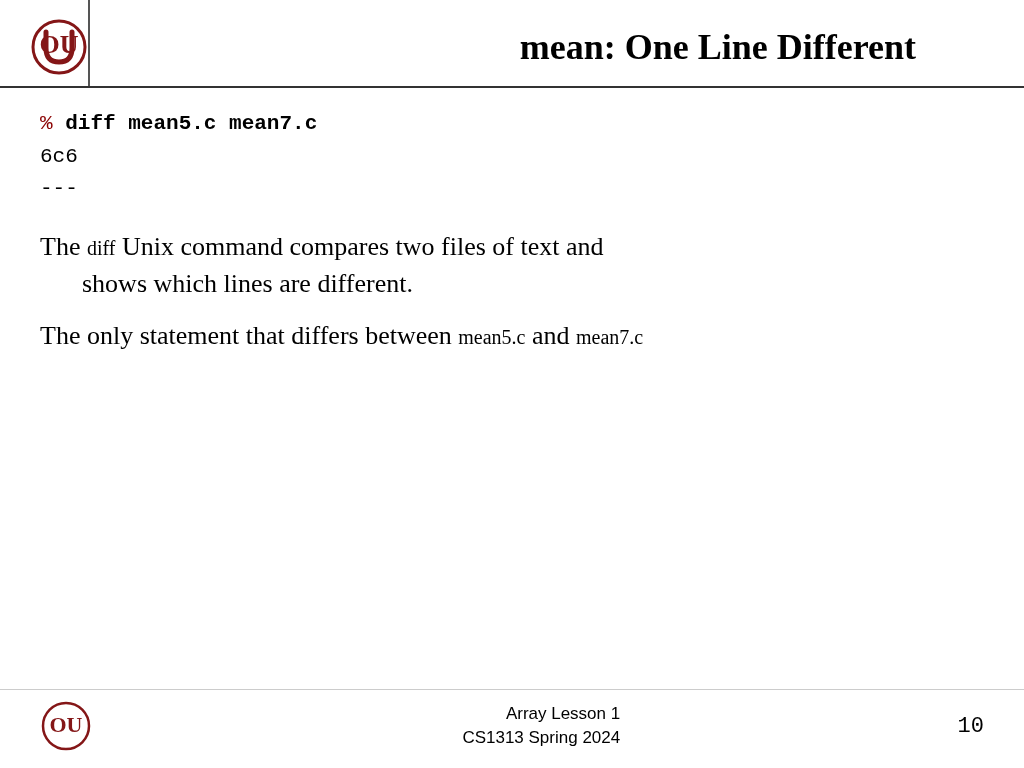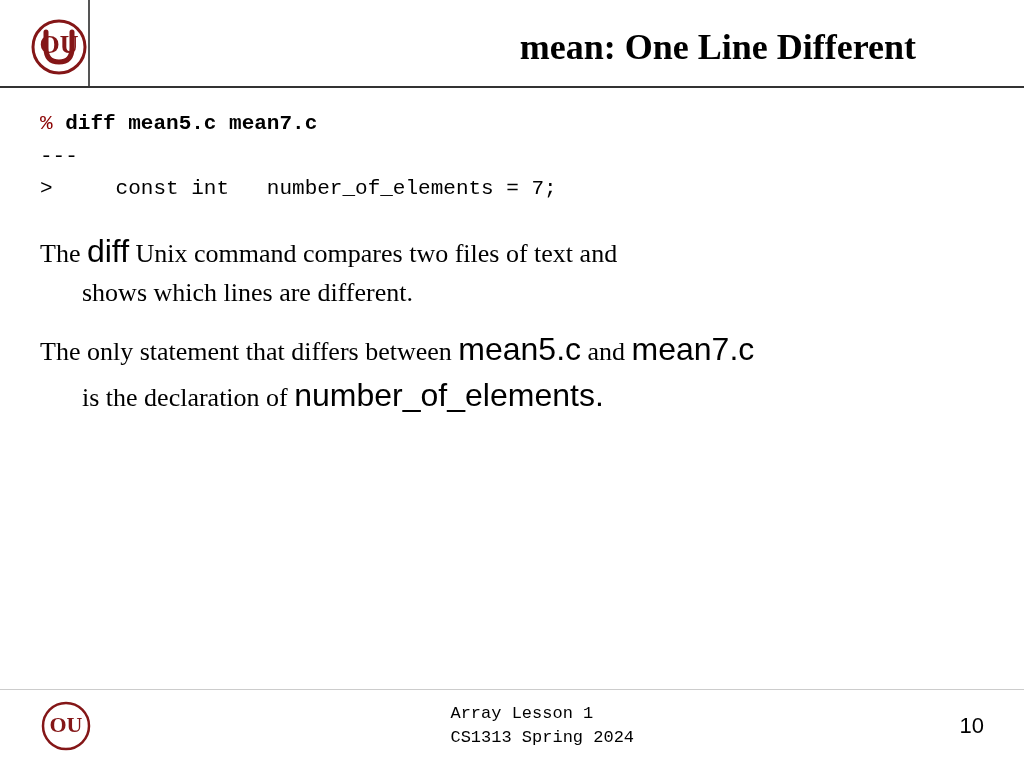"6c6" span.code-line { html: none -> <span>6c6</span> }
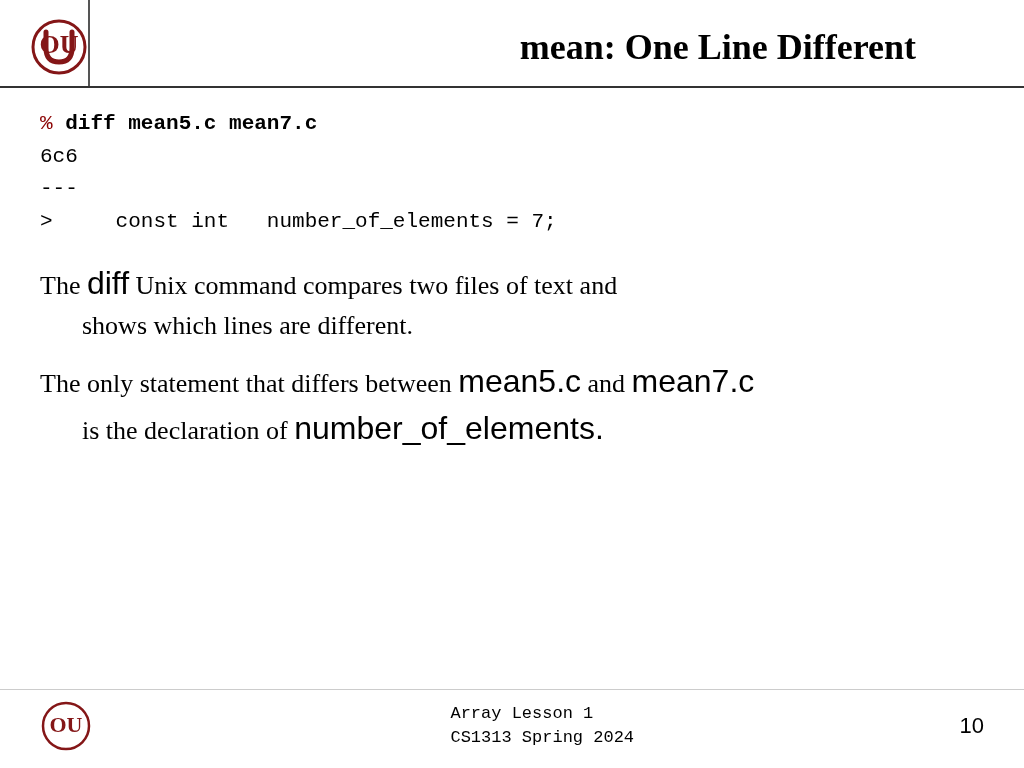"> const int number_of_elements =" span.code-line { html: <span><span>&gt;</span><span> const int number_of_elements = 7;</span></span> -> none }
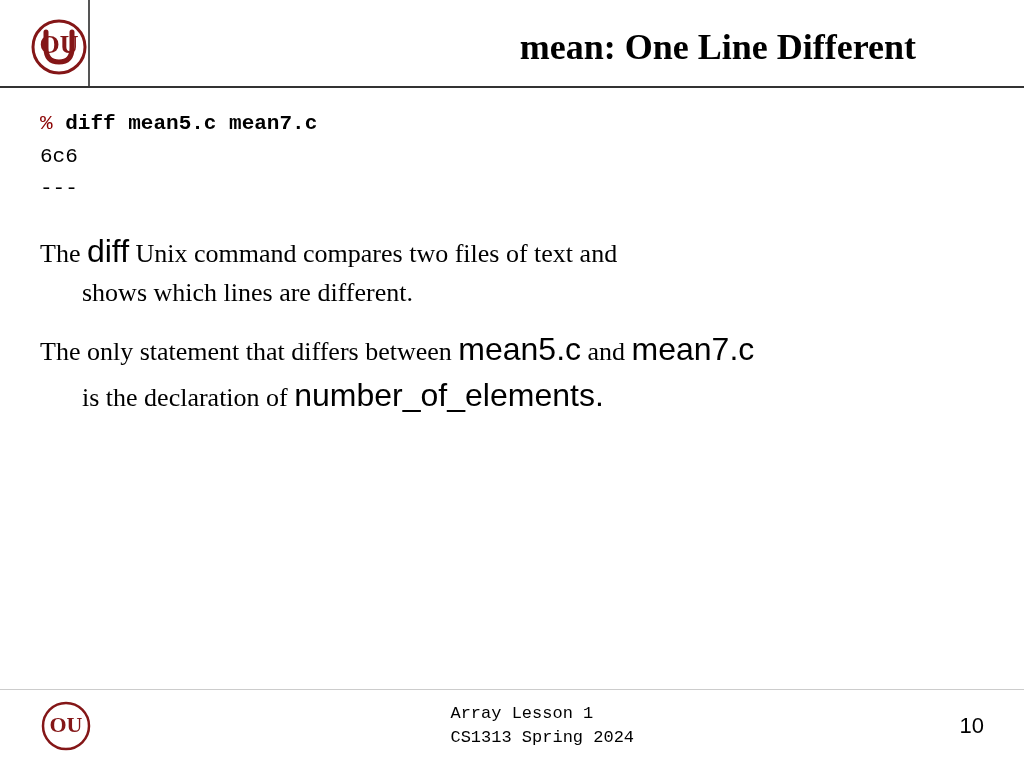"diff" .desc-para .mono { font-family: Liberation Sans, sans-serif -> Liberation Serif, serif; font-size: 32px -> 20px }
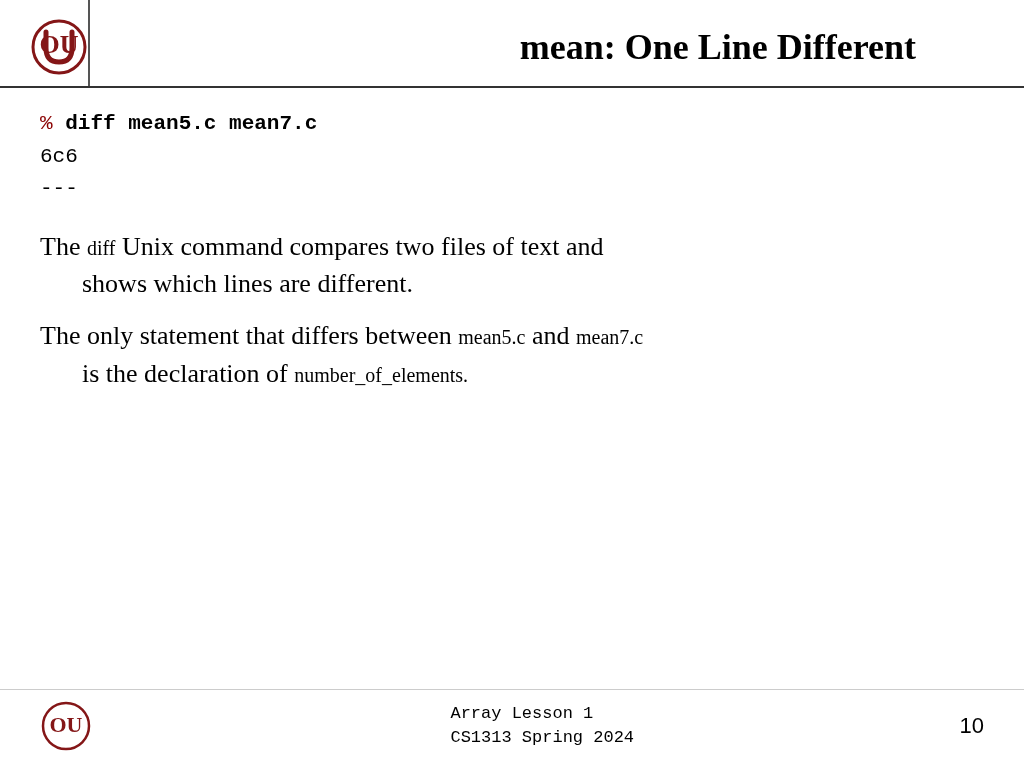"is the declaration of" span.indent { html: <span><span>is the declaration of </span><span>number_of_elements.</span></span> -> none }
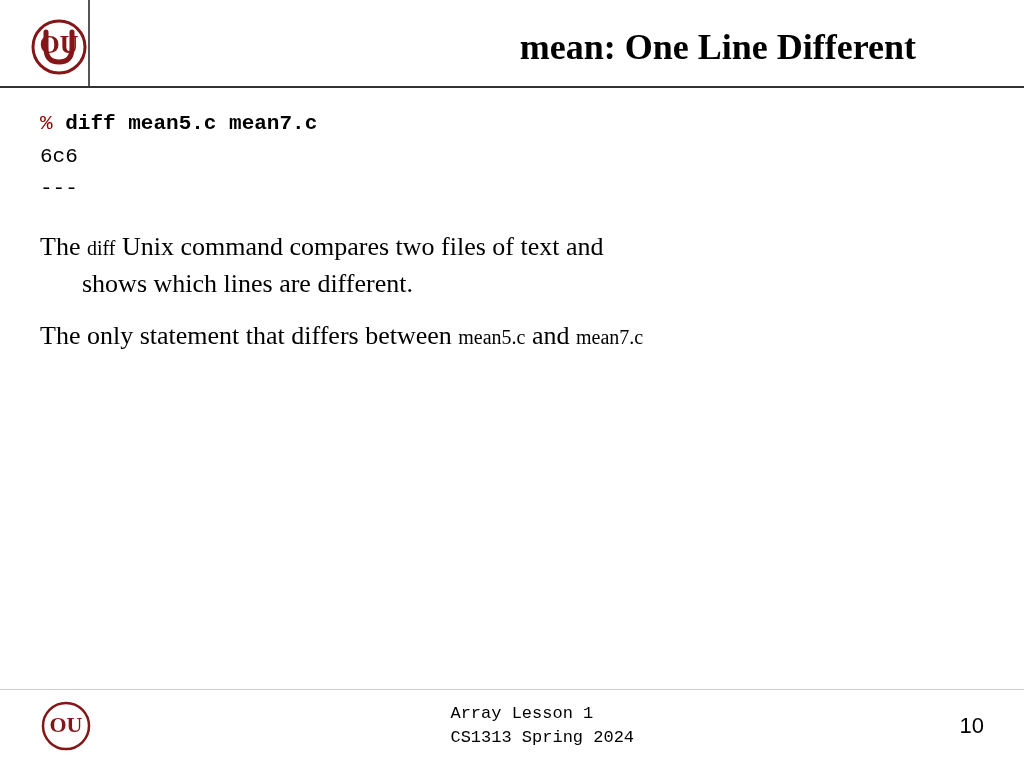"Array Lesson 1" .footer-center { font-family: Liberation Mono, monospace -> Liberation Sans, sans-serif; text-align: left -> right }
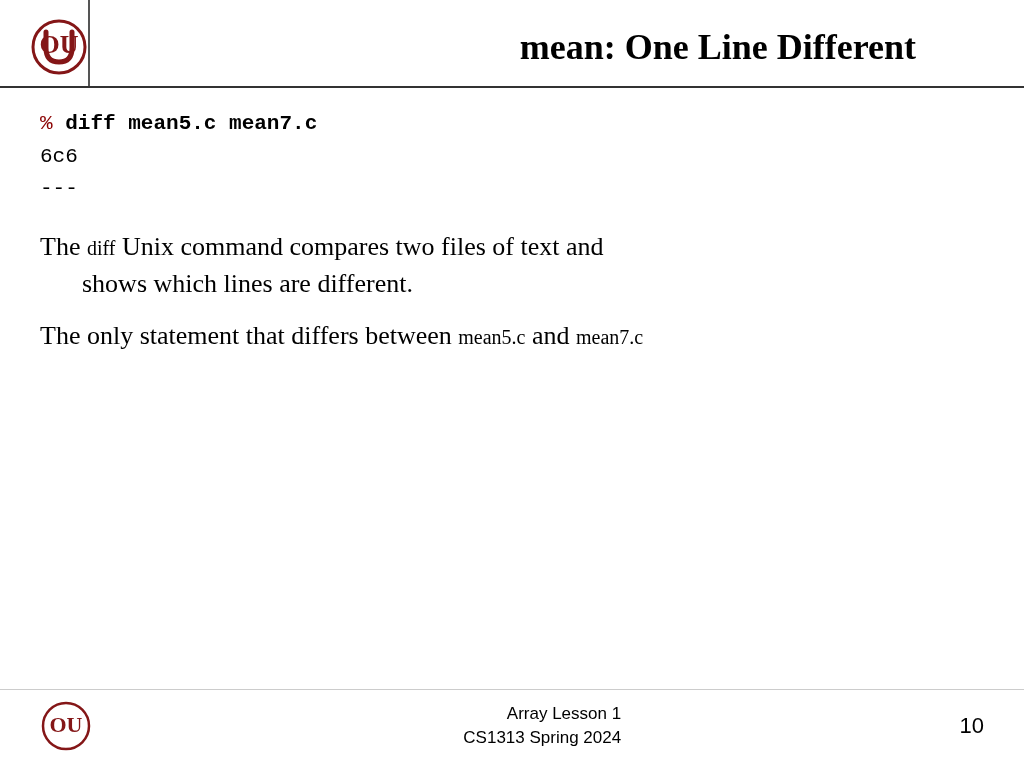"10" .footer-page { font-family: Liberation Sans, sans-serif -> Liberation Mono, monospace }
